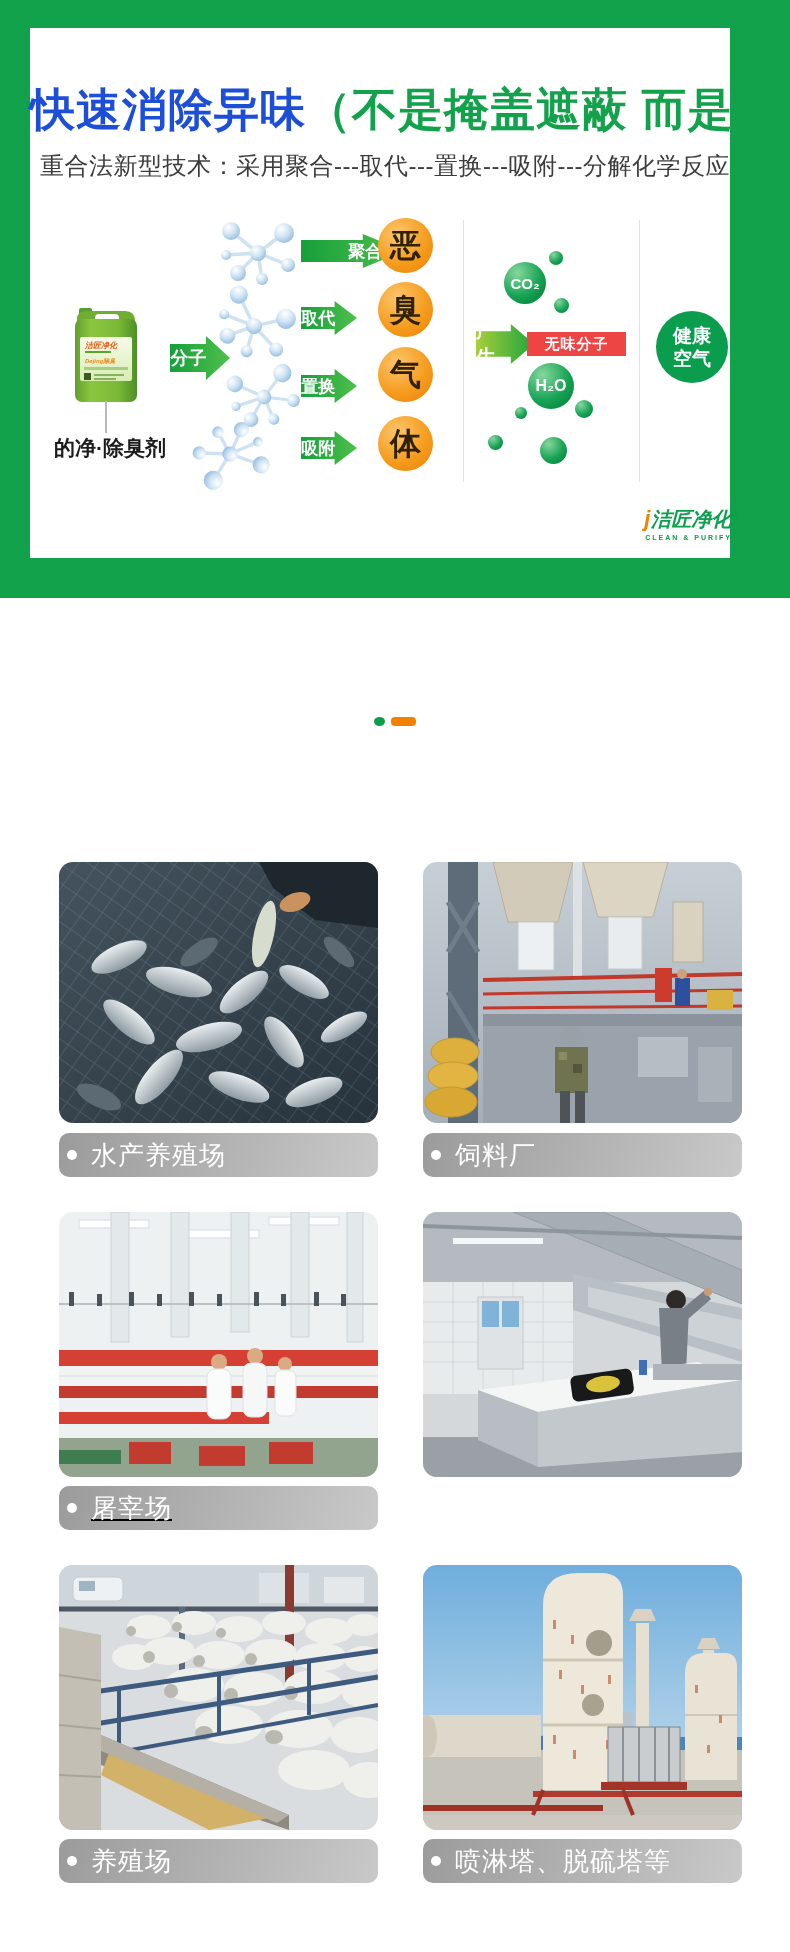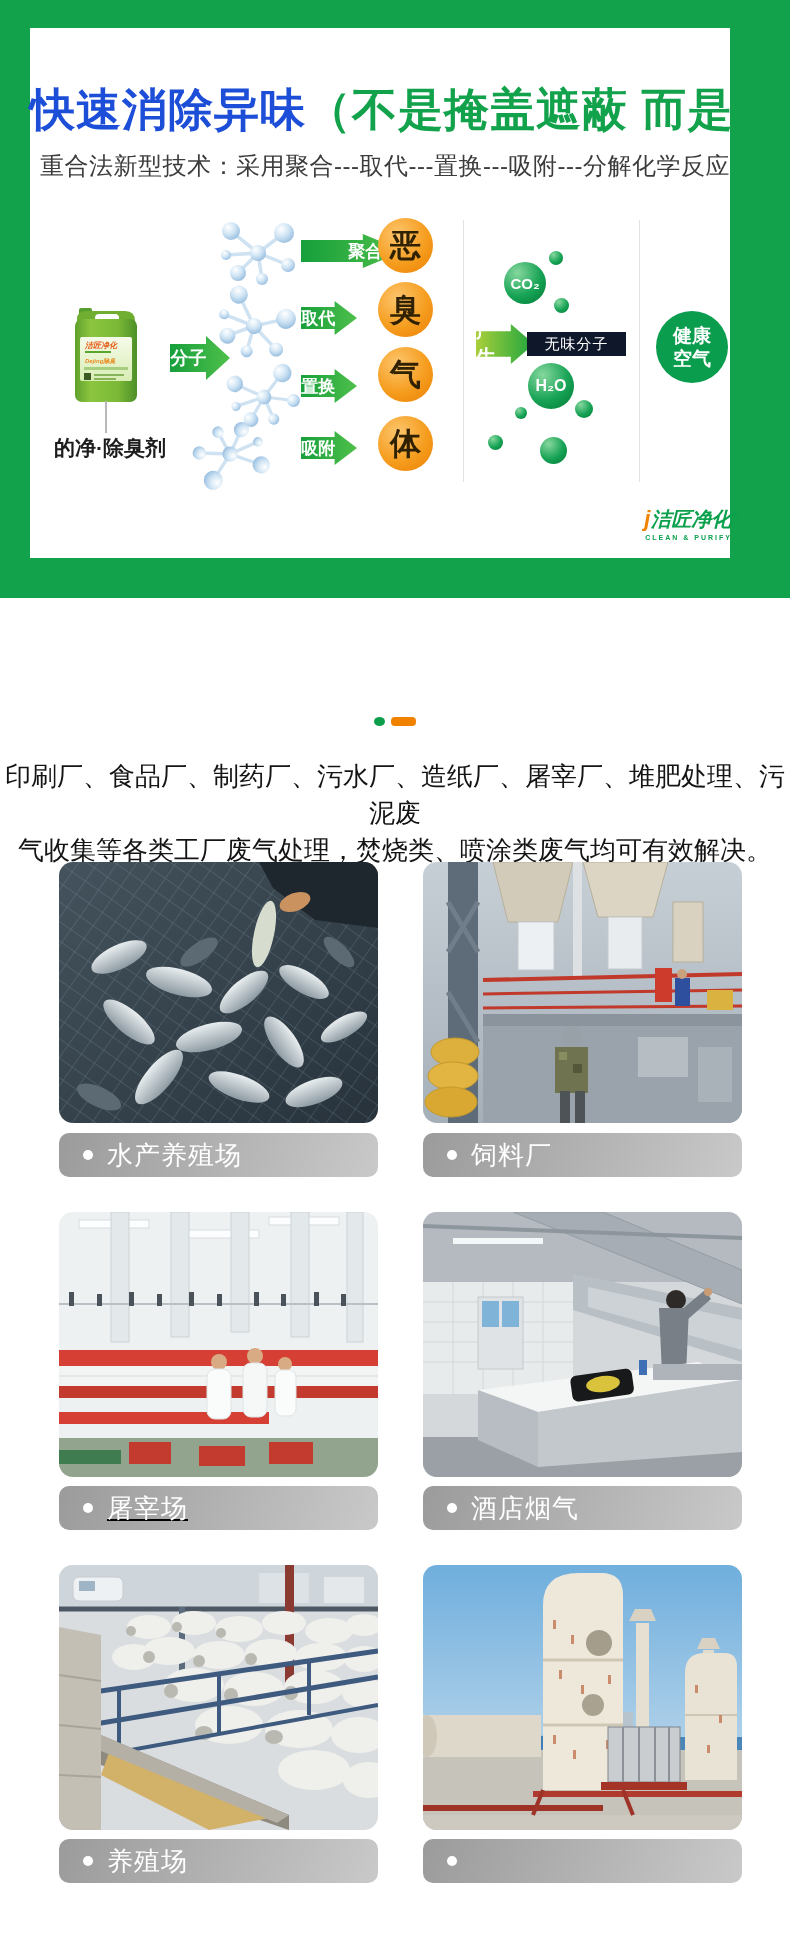"无味分子" .odorless-bar { background: #0f172a -> #ef4444; font-weight: 400 -> 700 }
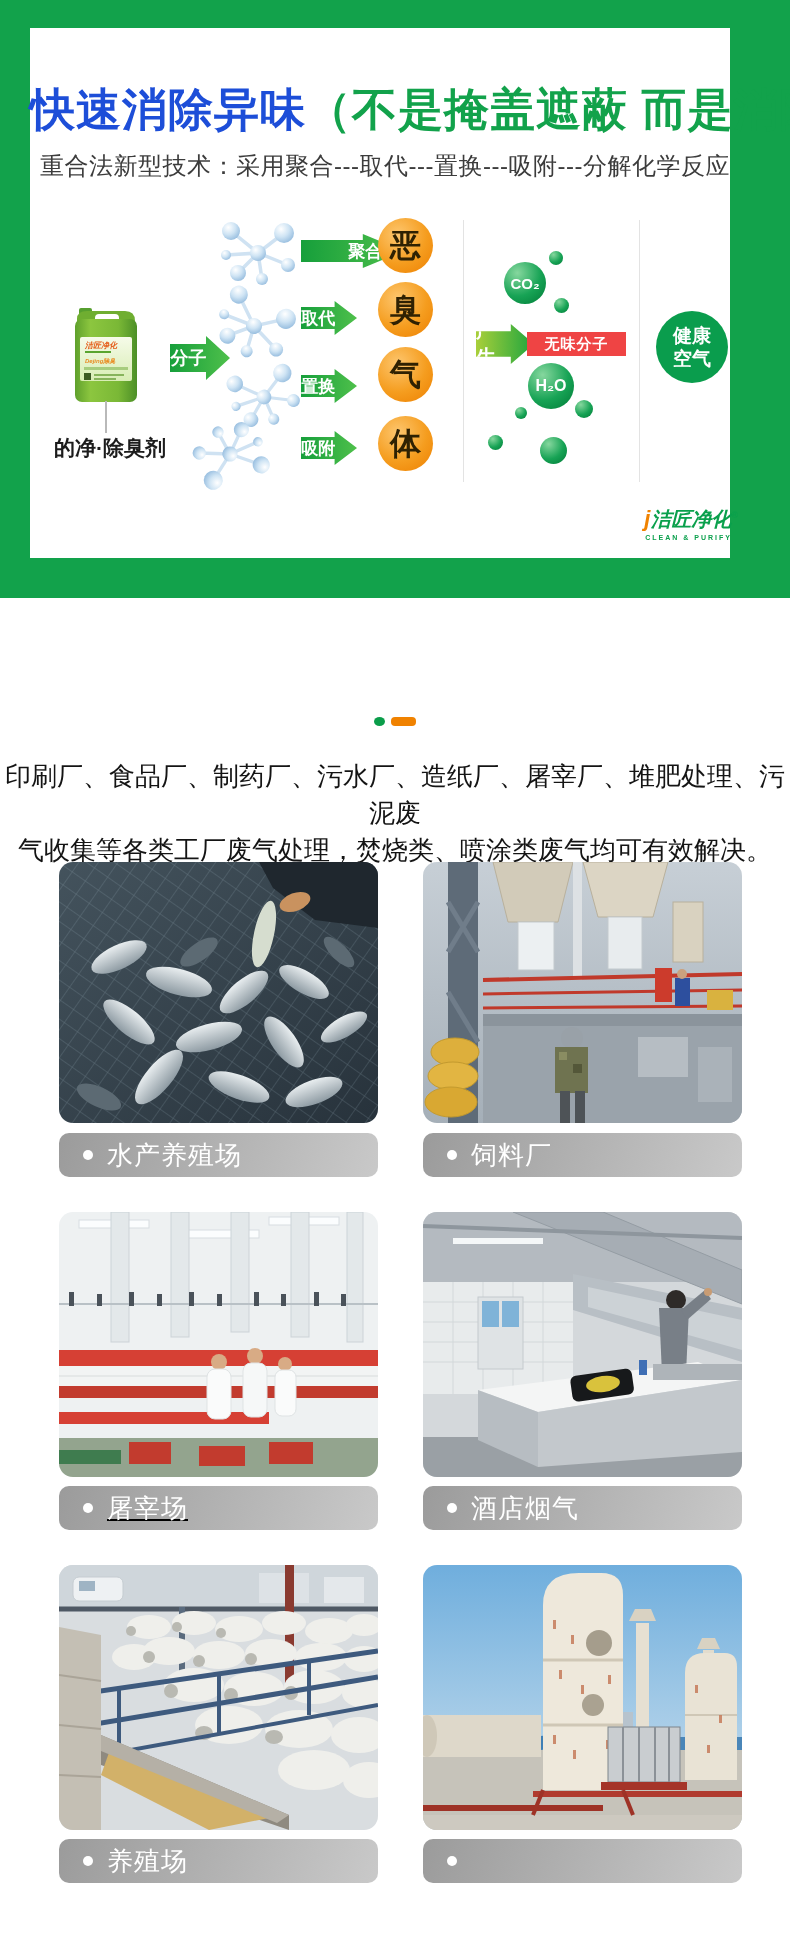"印刷厂、食品厂、制药厂、污水厂、造纸厂、屠宰厂、堆肥处理、污泥废" div.scenes-desc { html: <div> <span>印刷厂、食品厂、制药厂、污水厂、造纸厂、屠宰厂、堆肥处理、污泥废</span><br> <span>气收集等各类工厂废气处理，焚烧类、喷涂类废气均可有效解决。</span> </div> -> none }
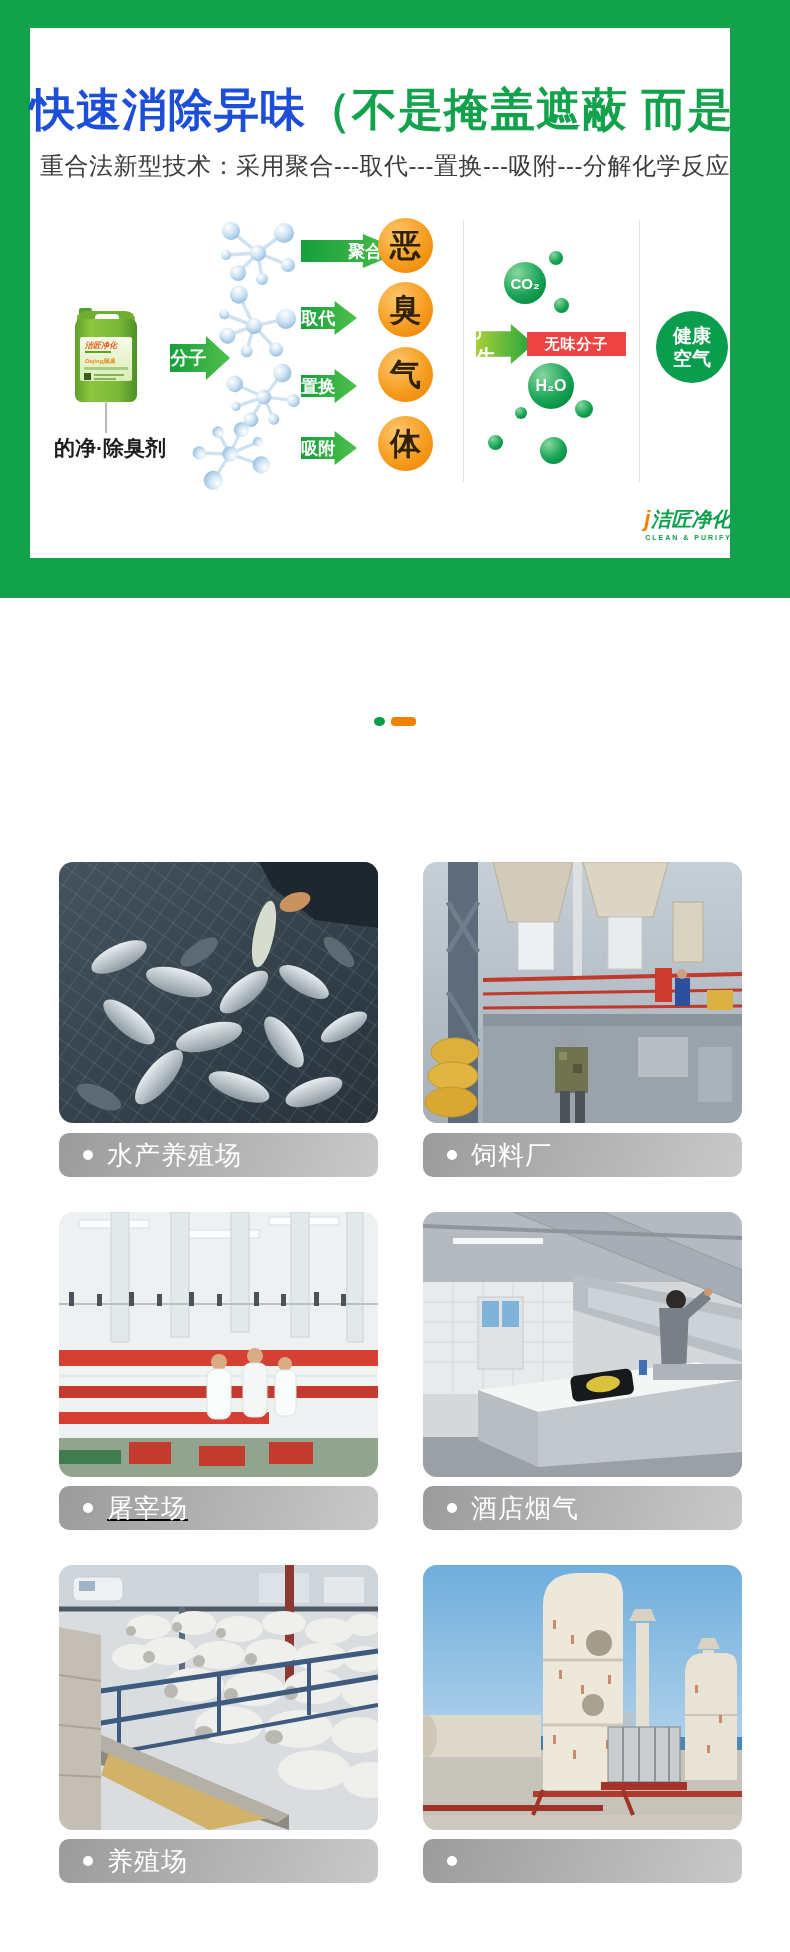"水产养殖场" .scene-caption { padding-left: 24px -> 8px }
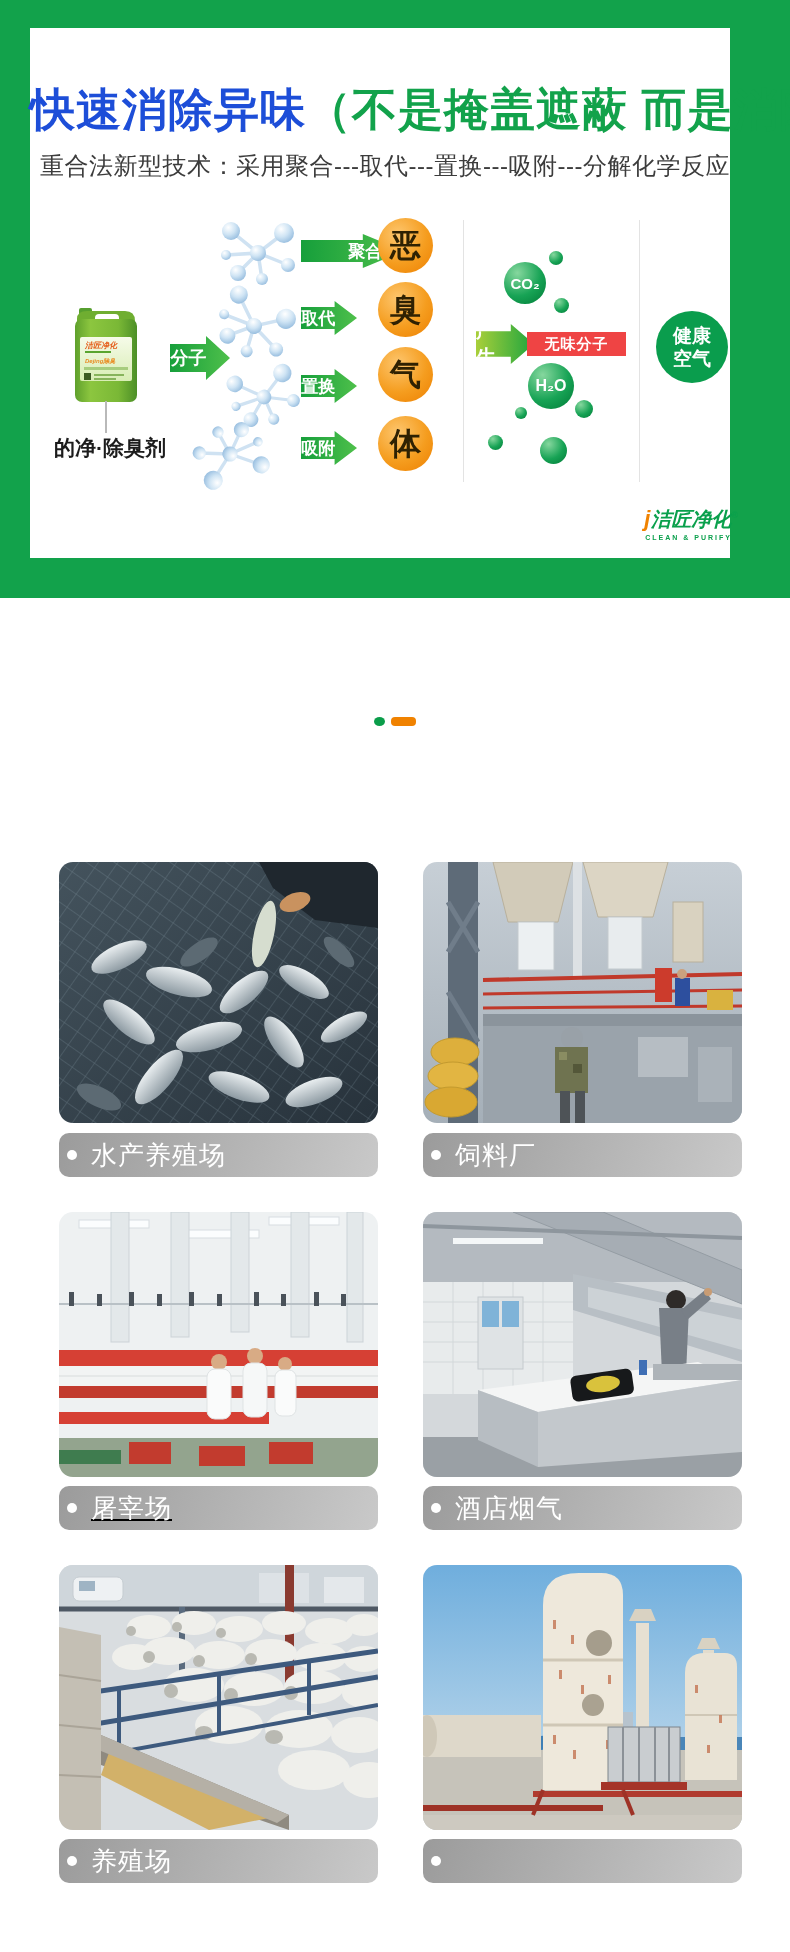"酒店烟气" div.scene-caption { html: <div> <span></span> <span>酒店烟气</span> </div> -> none }
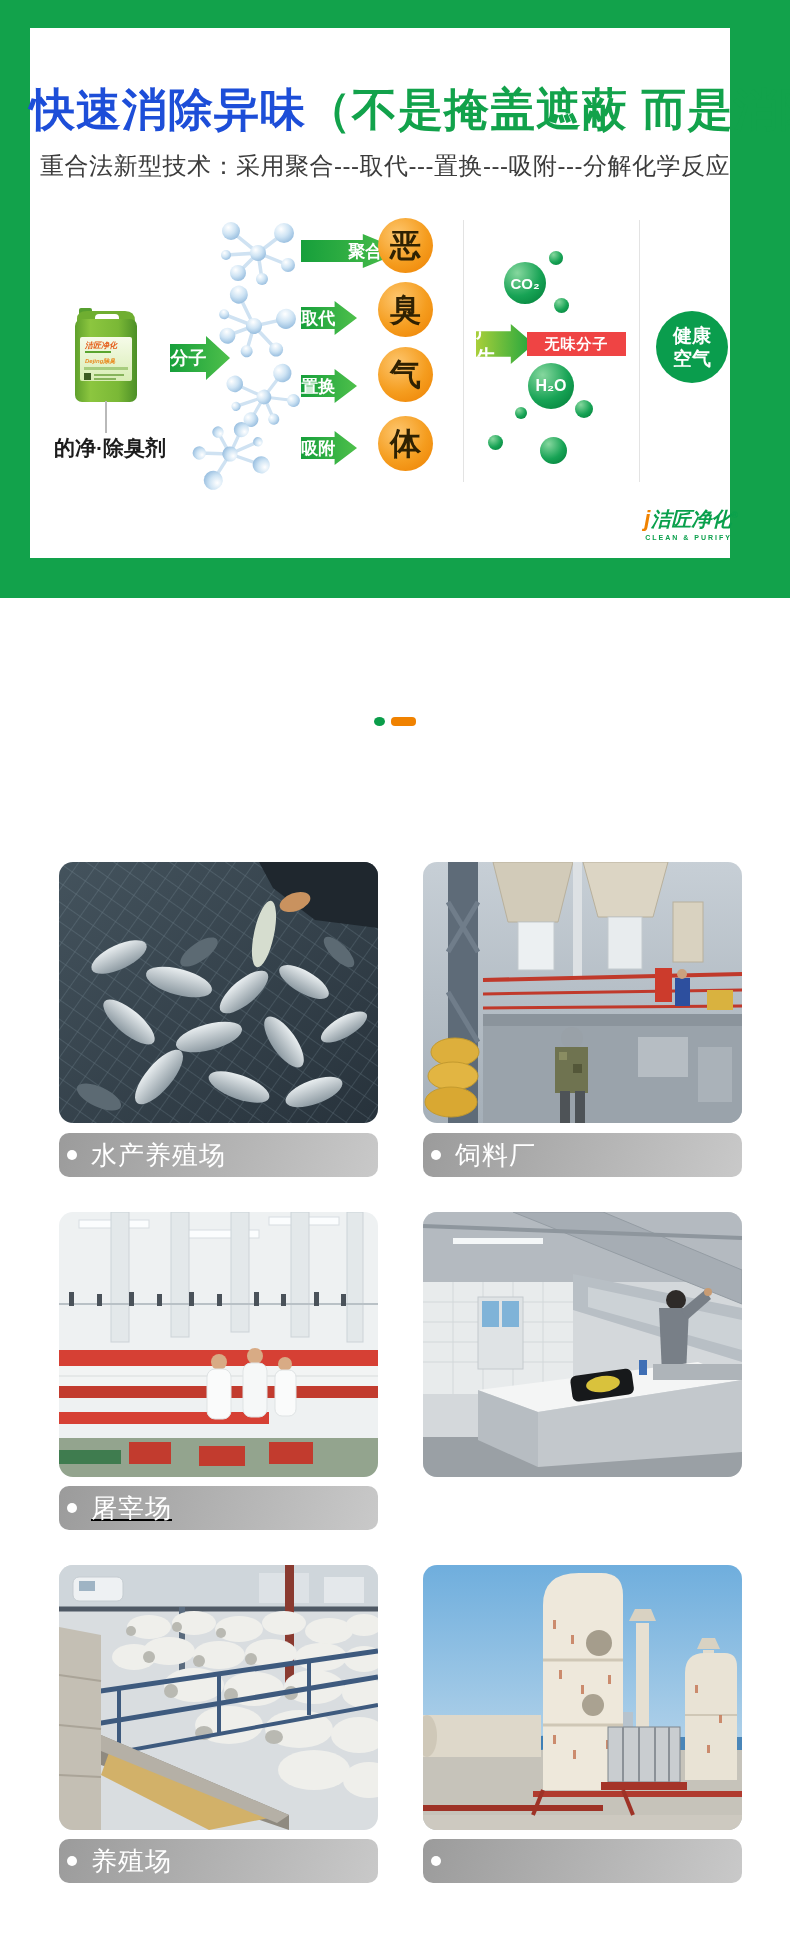"喷淋塔、脱硫塔等" span { html: none -> <span>喷淋塔、脱硫塔等</span> }
